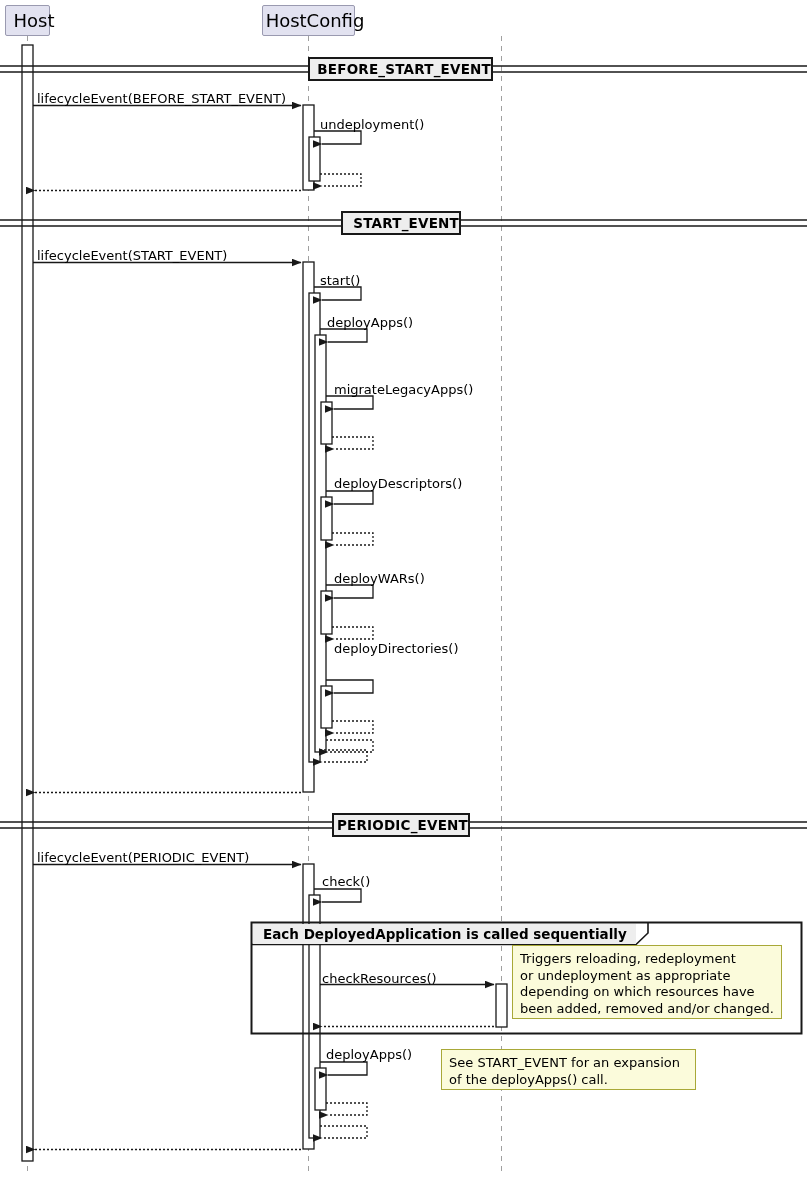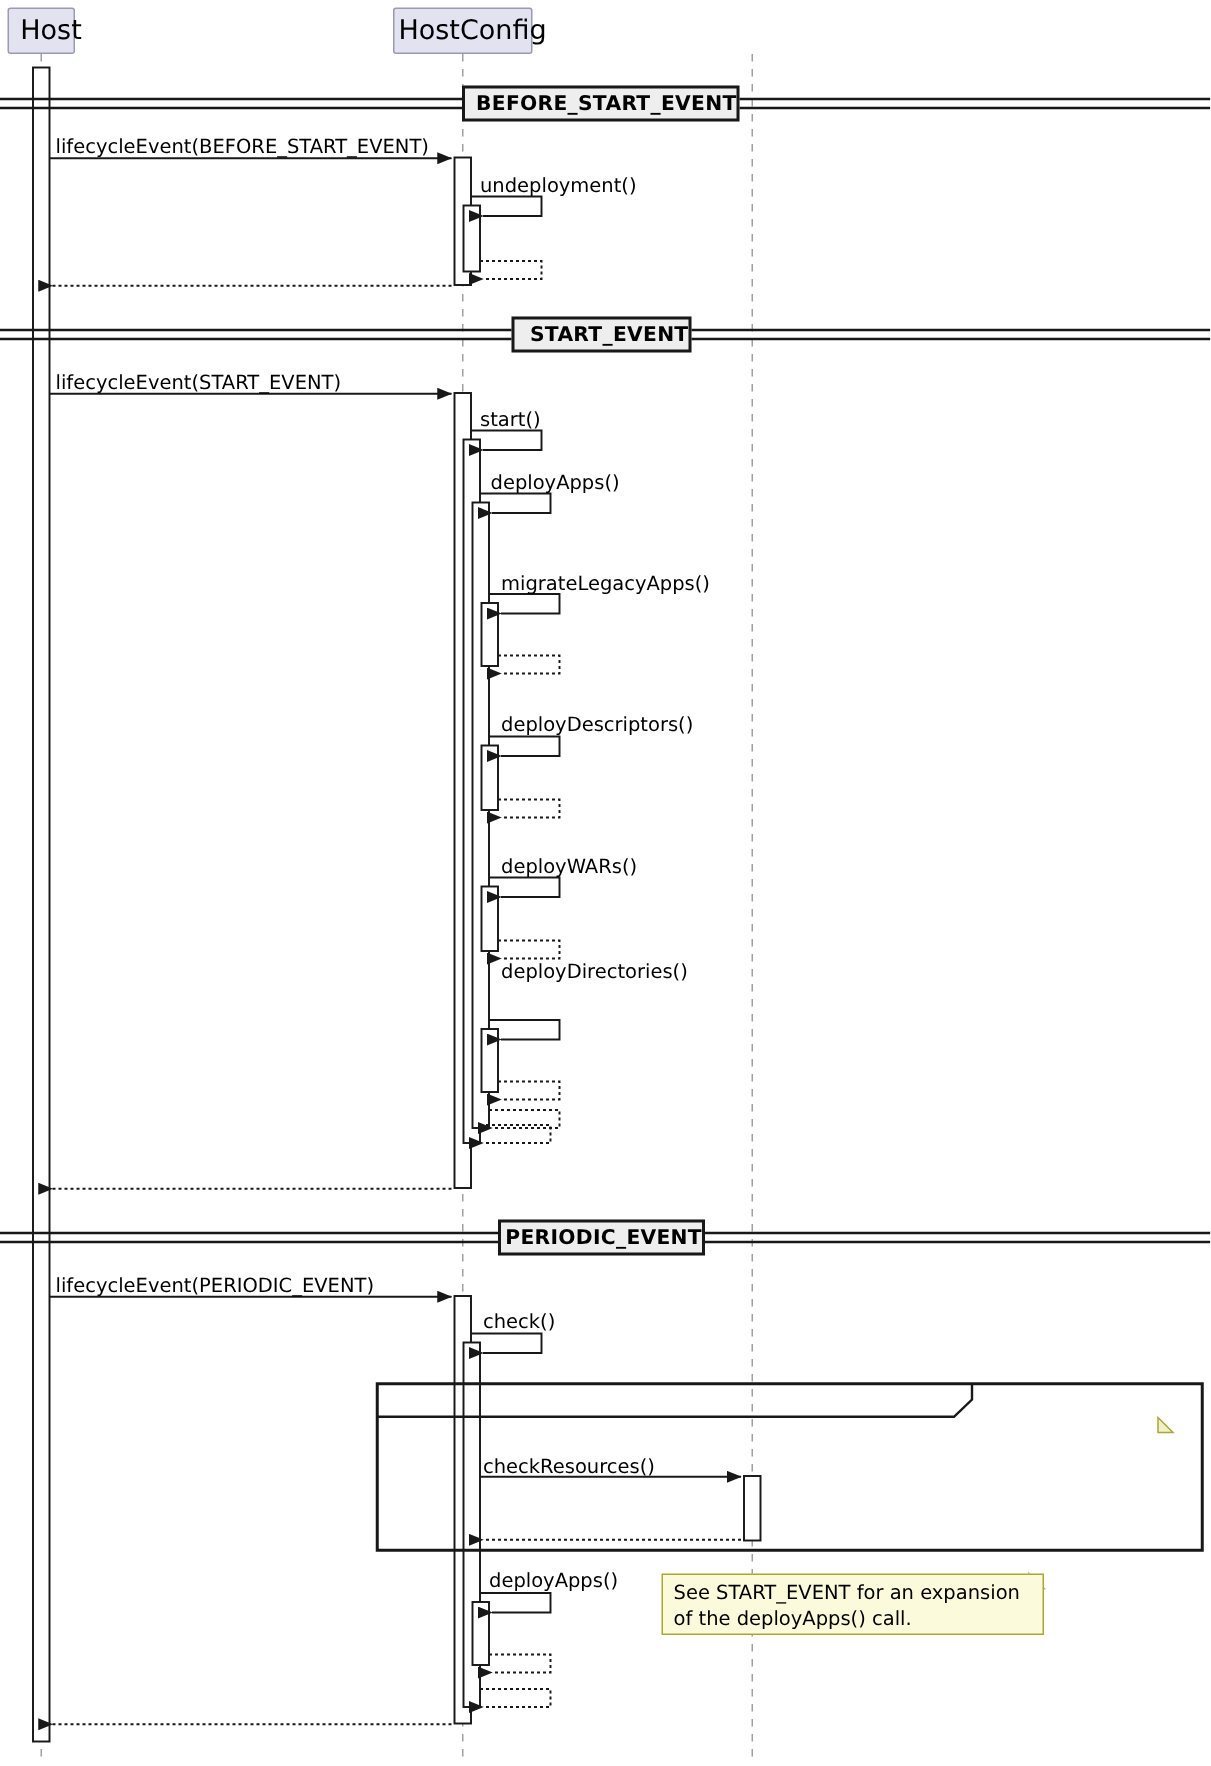"Each DeployedApplication is called" div.group-title { html: none -> <div> <span>Each DeployedApplication is called sequentially</span> </div> }
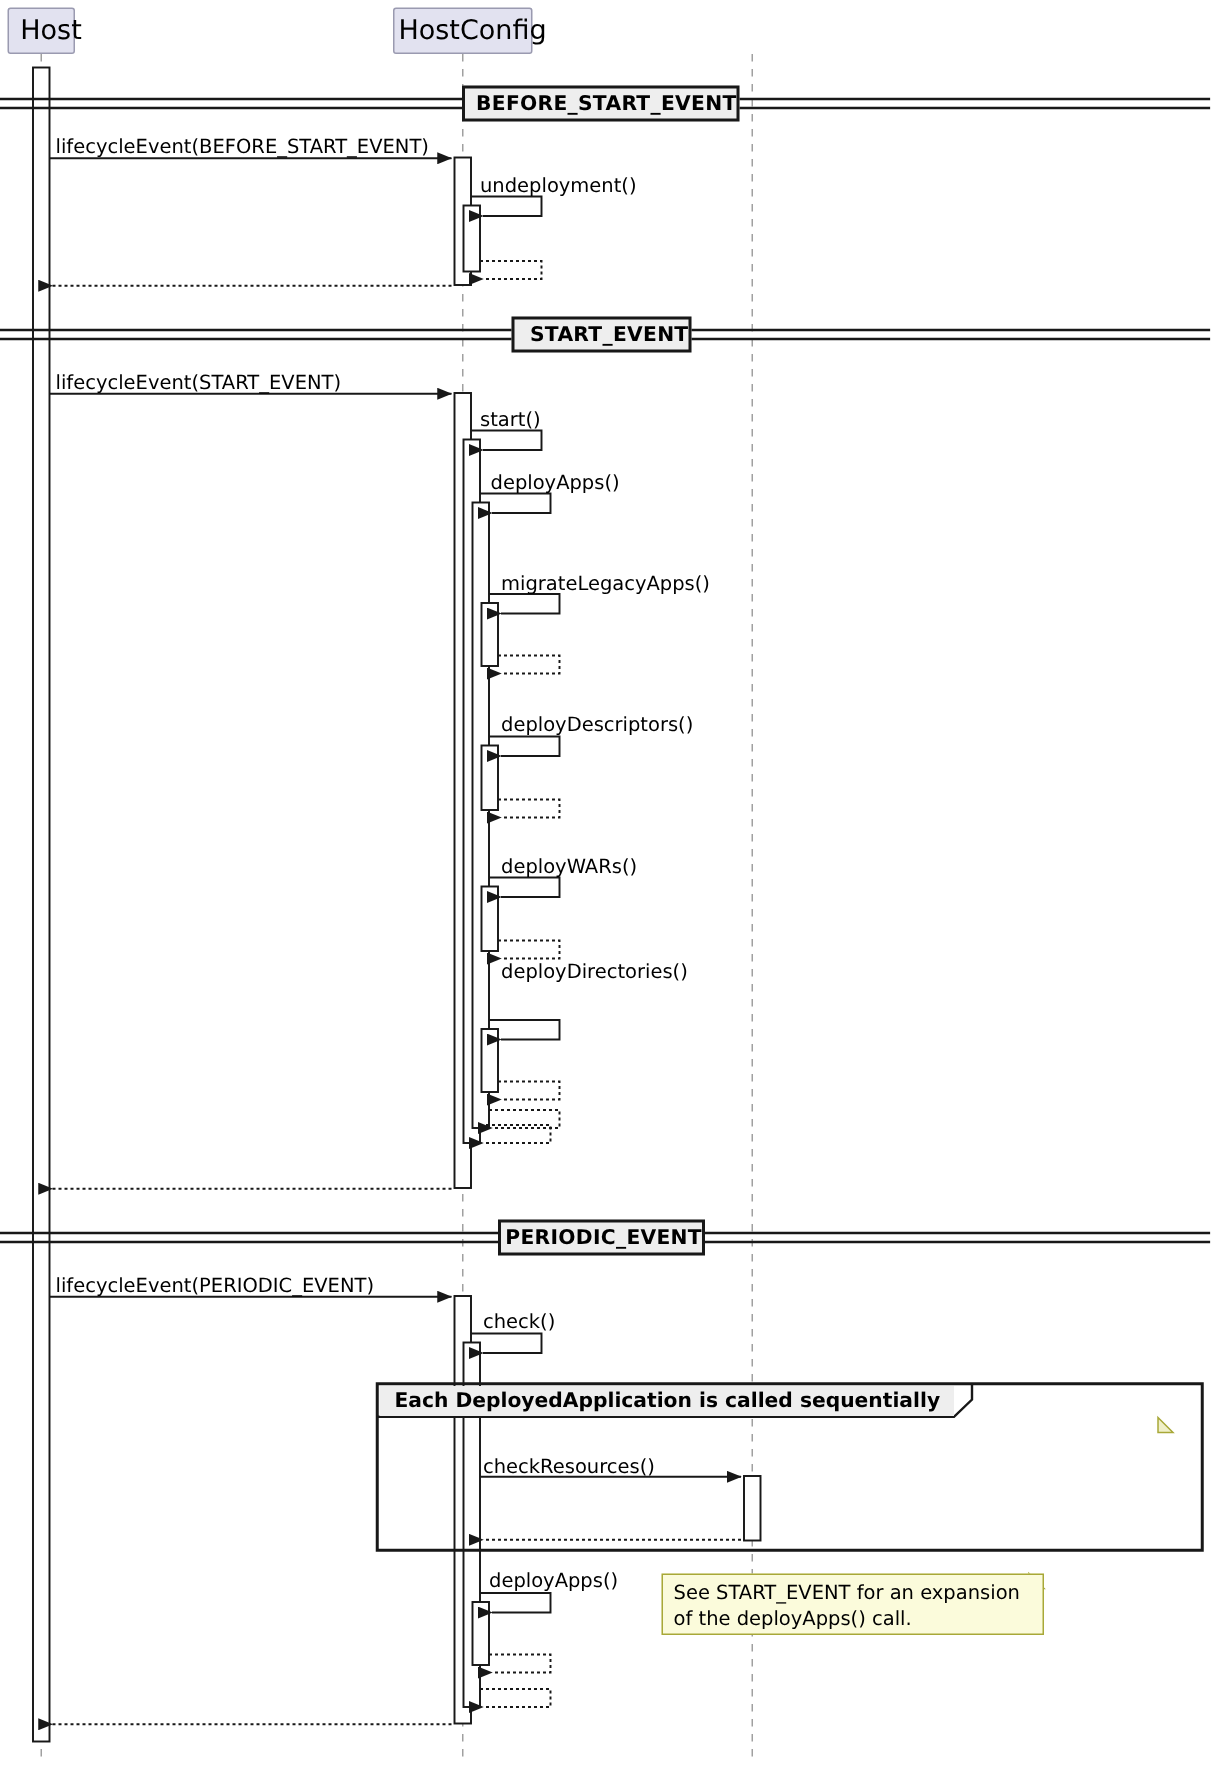"Triggers reloading, redeployment" div.note { html: none -> <div>Triggers reloading, redeployment or undeployment as appropriate depending on which resources have been added, removed and/or changed.</div> }
